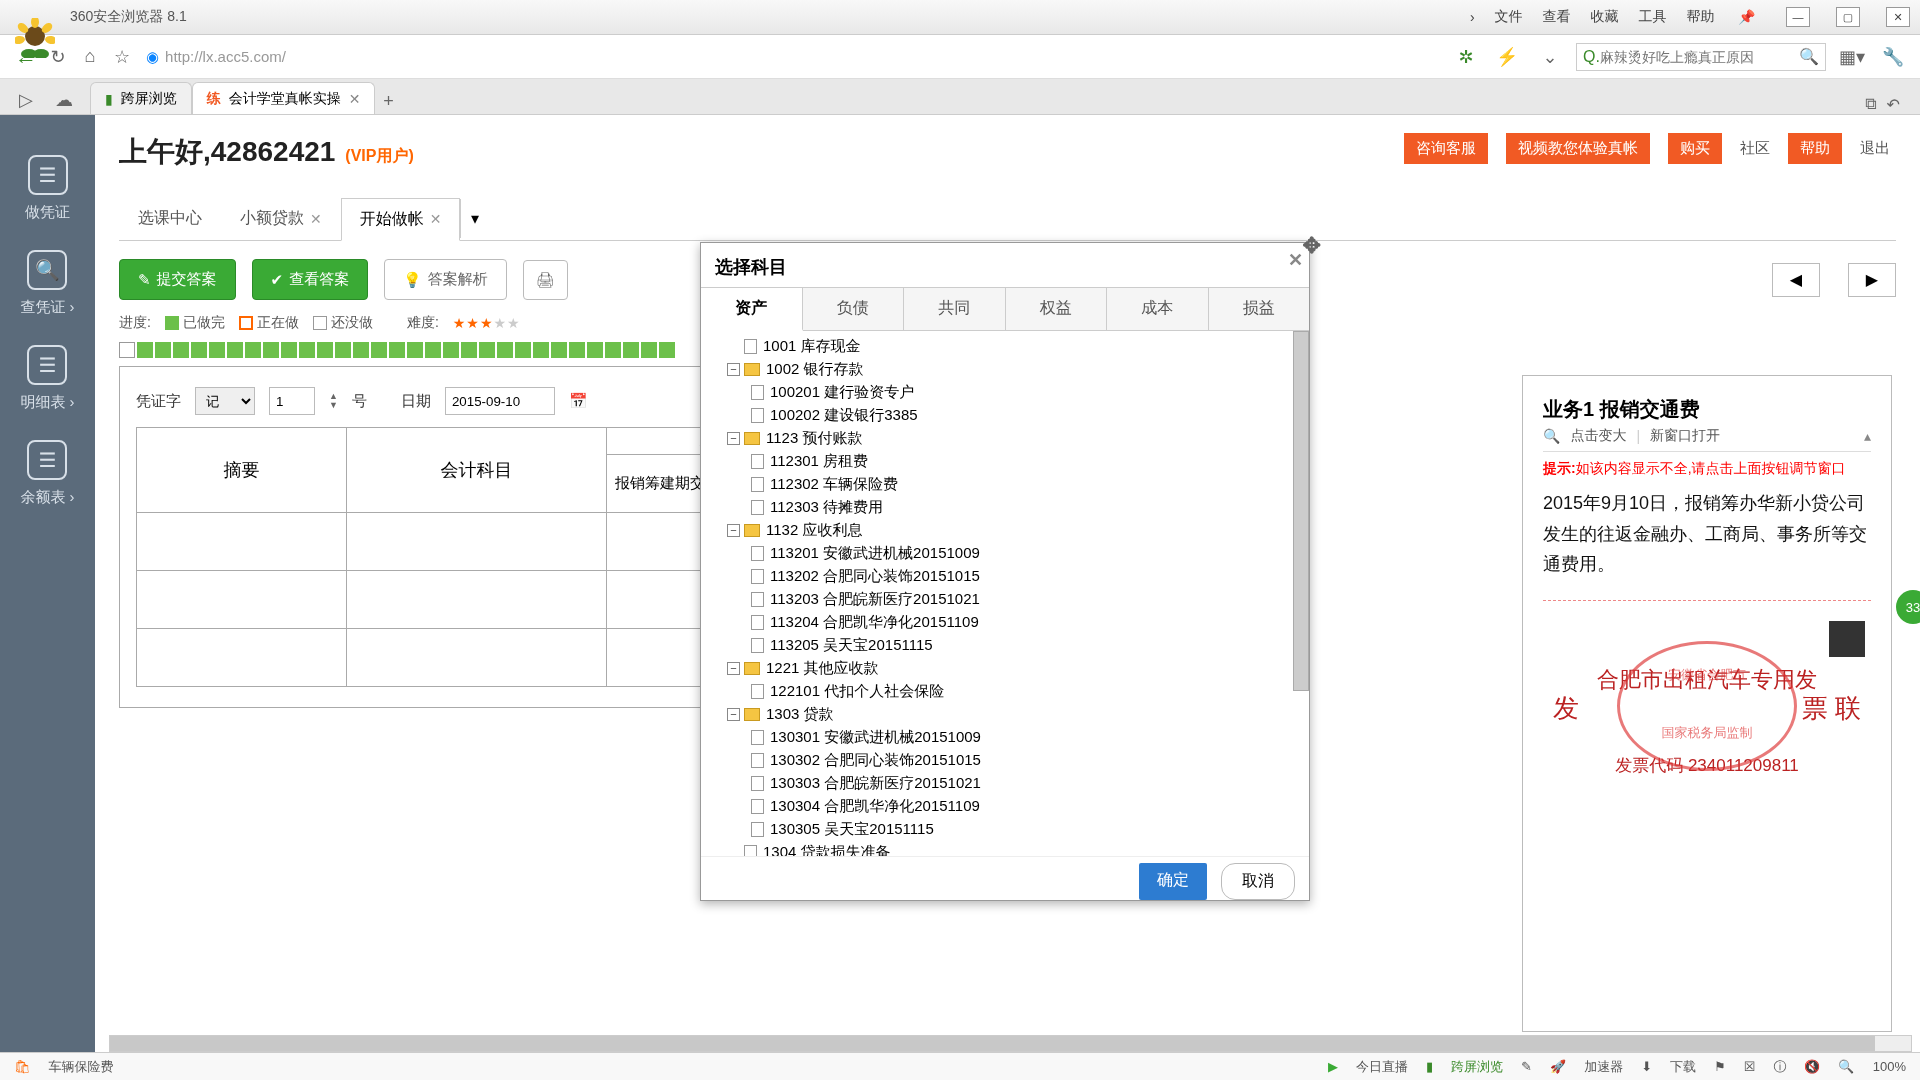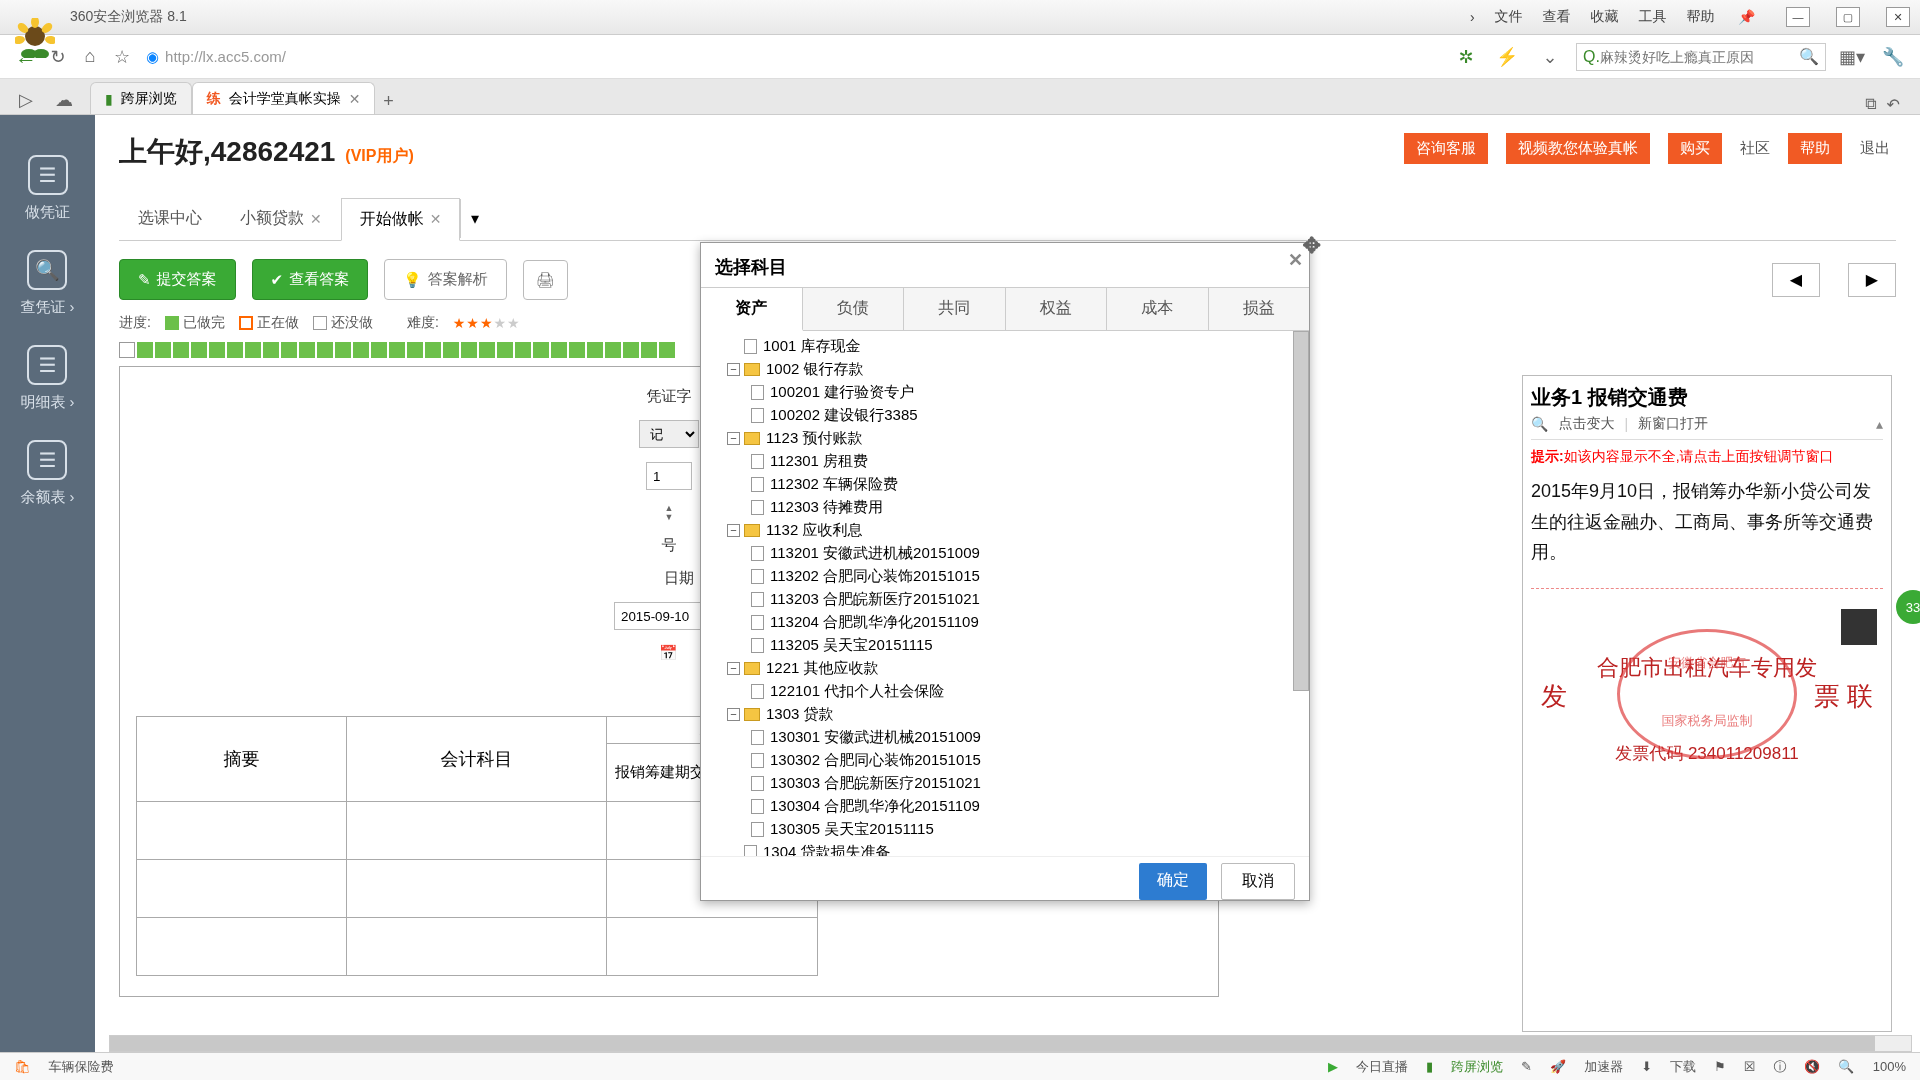"凭证字" .voucher-head { flex-direction: column -> none }
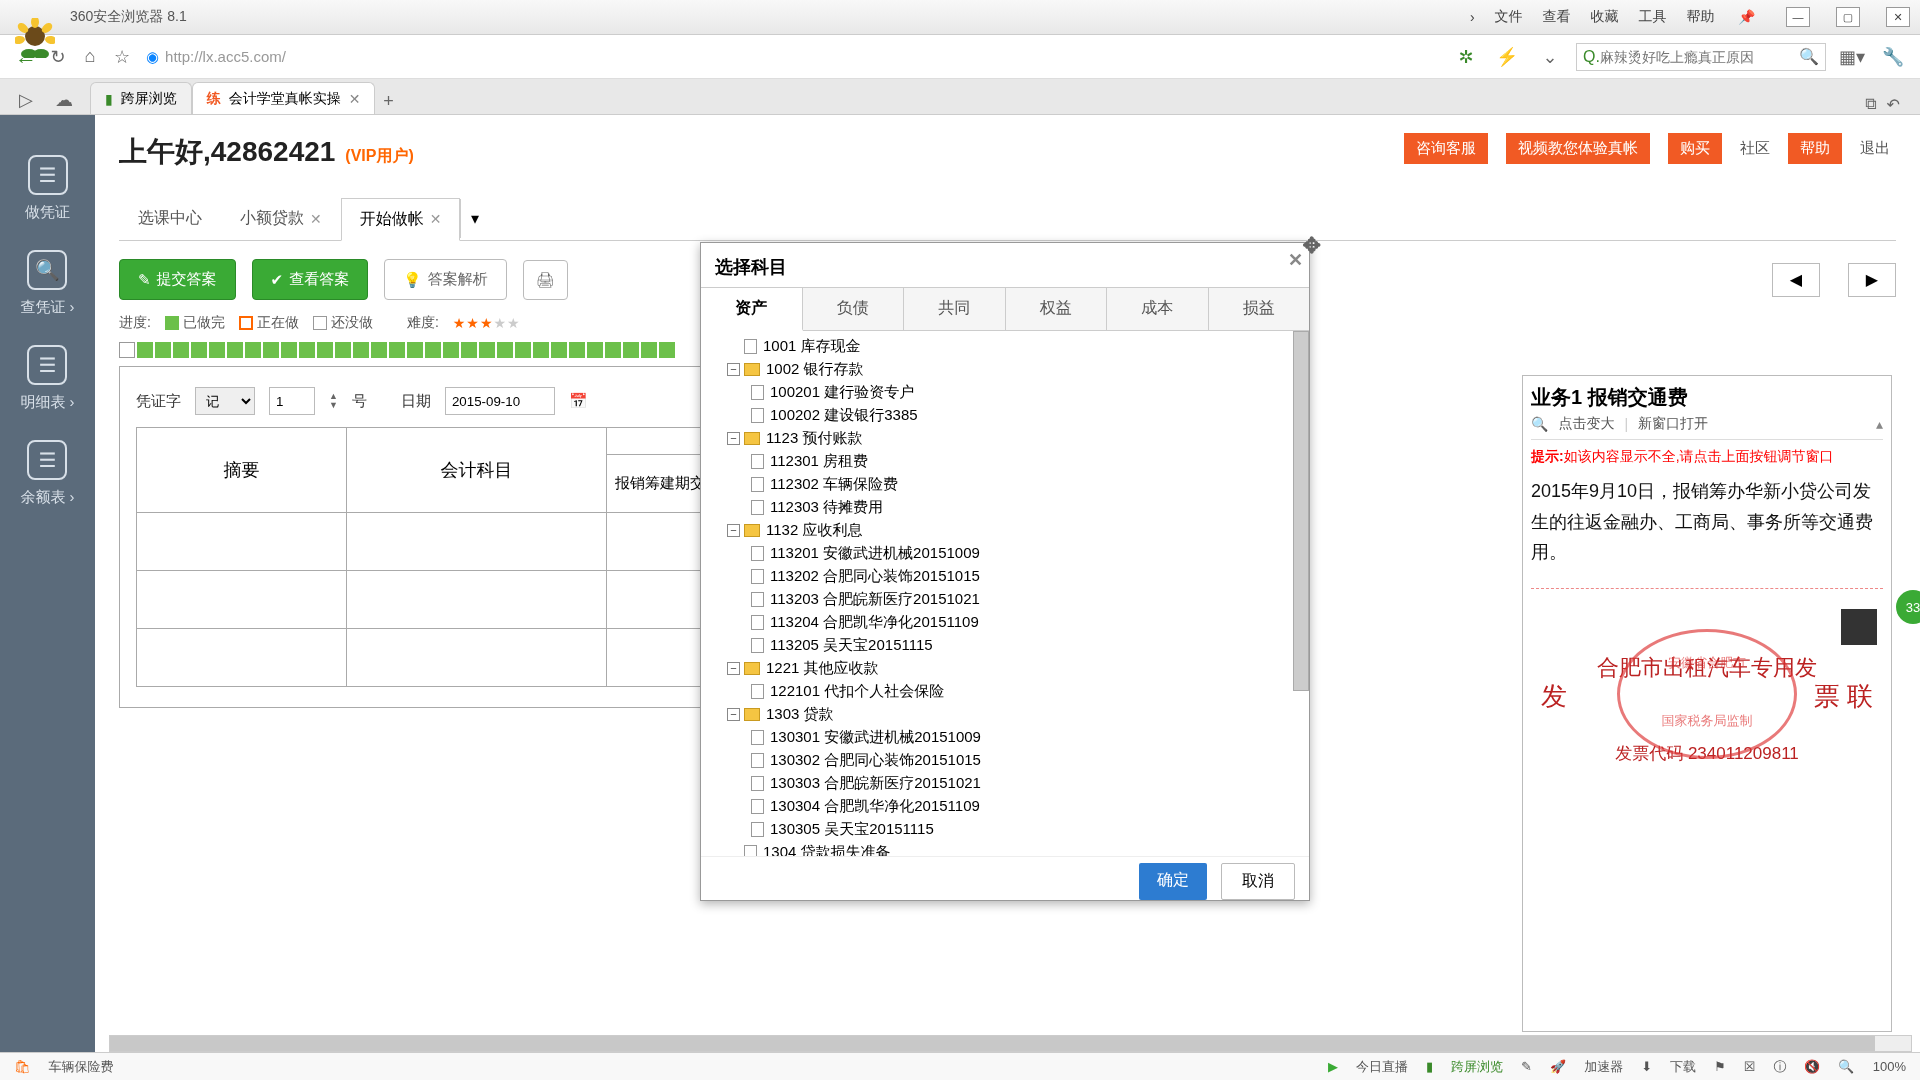"业务1 报销交通费" .task-panel { padding: 8px -> 20px }
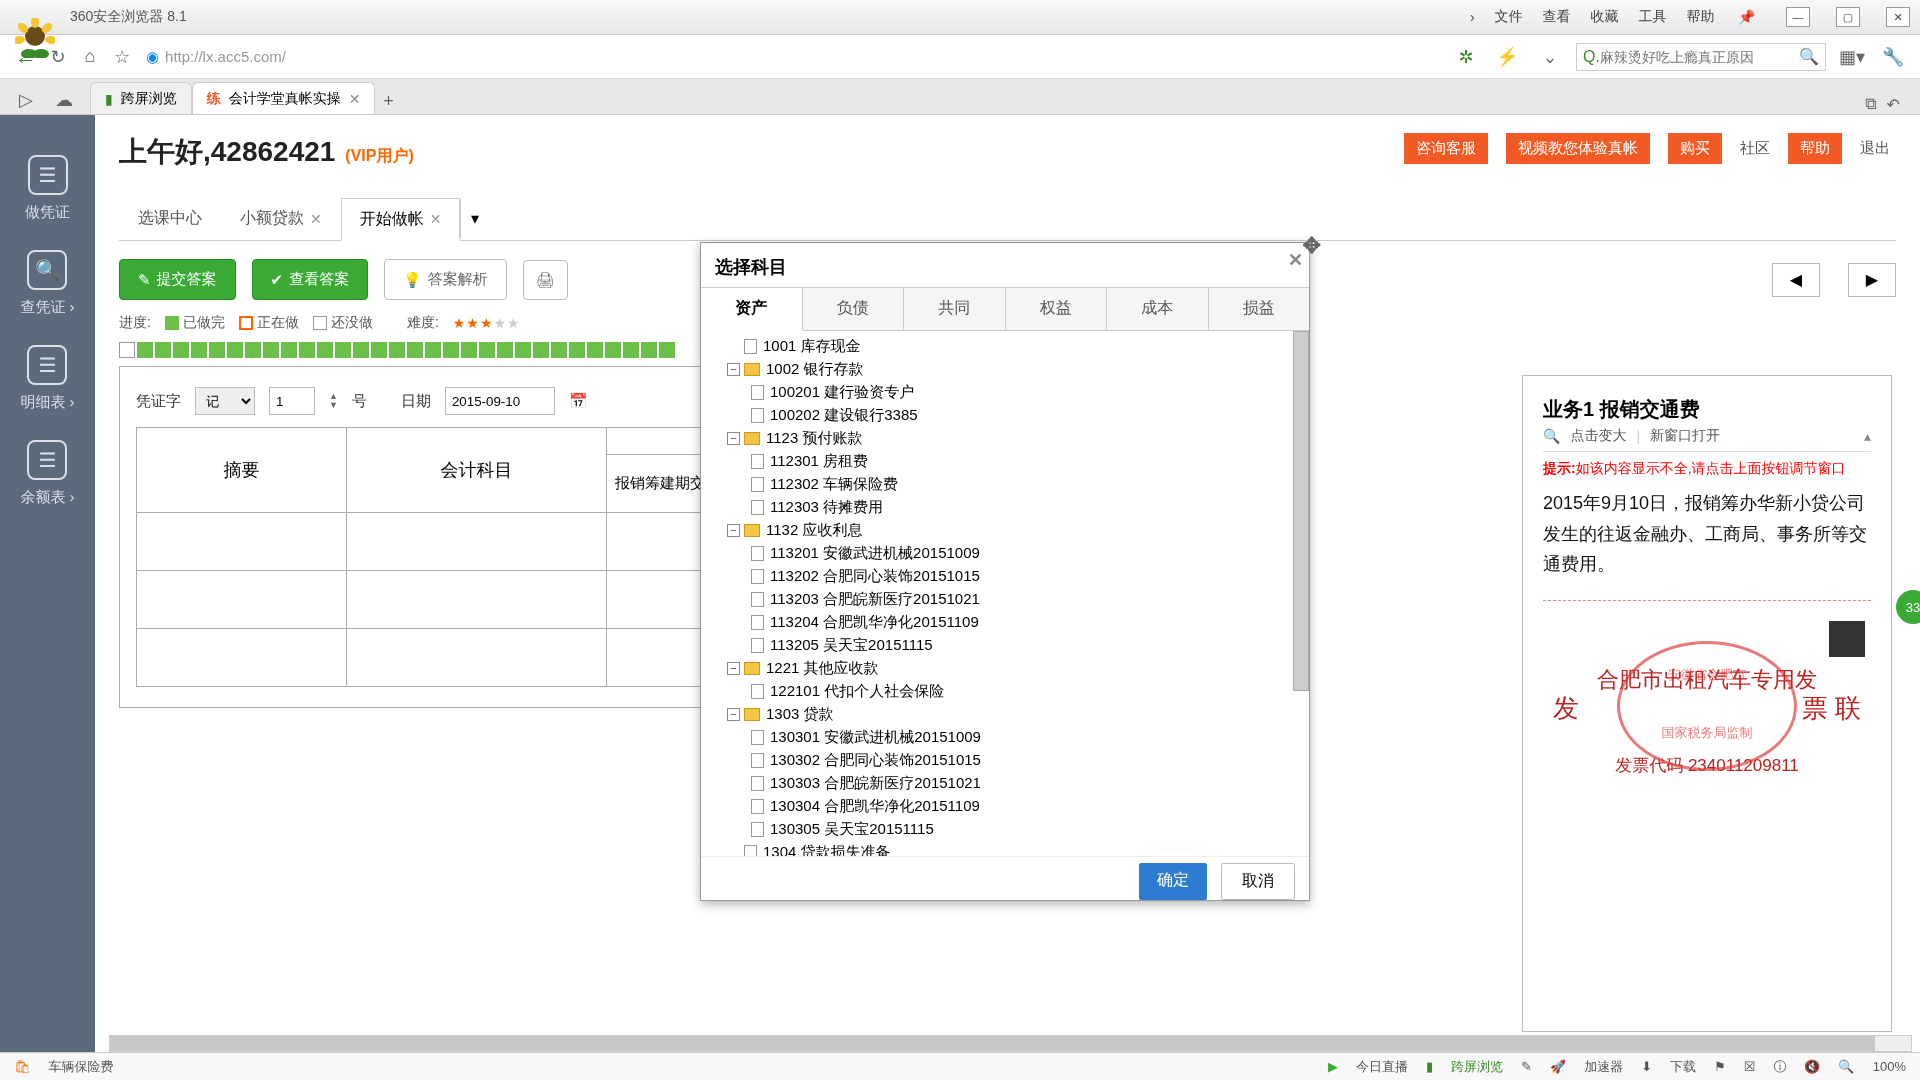"取消" .m-cancel { border-radius: 2px -> 14px }
